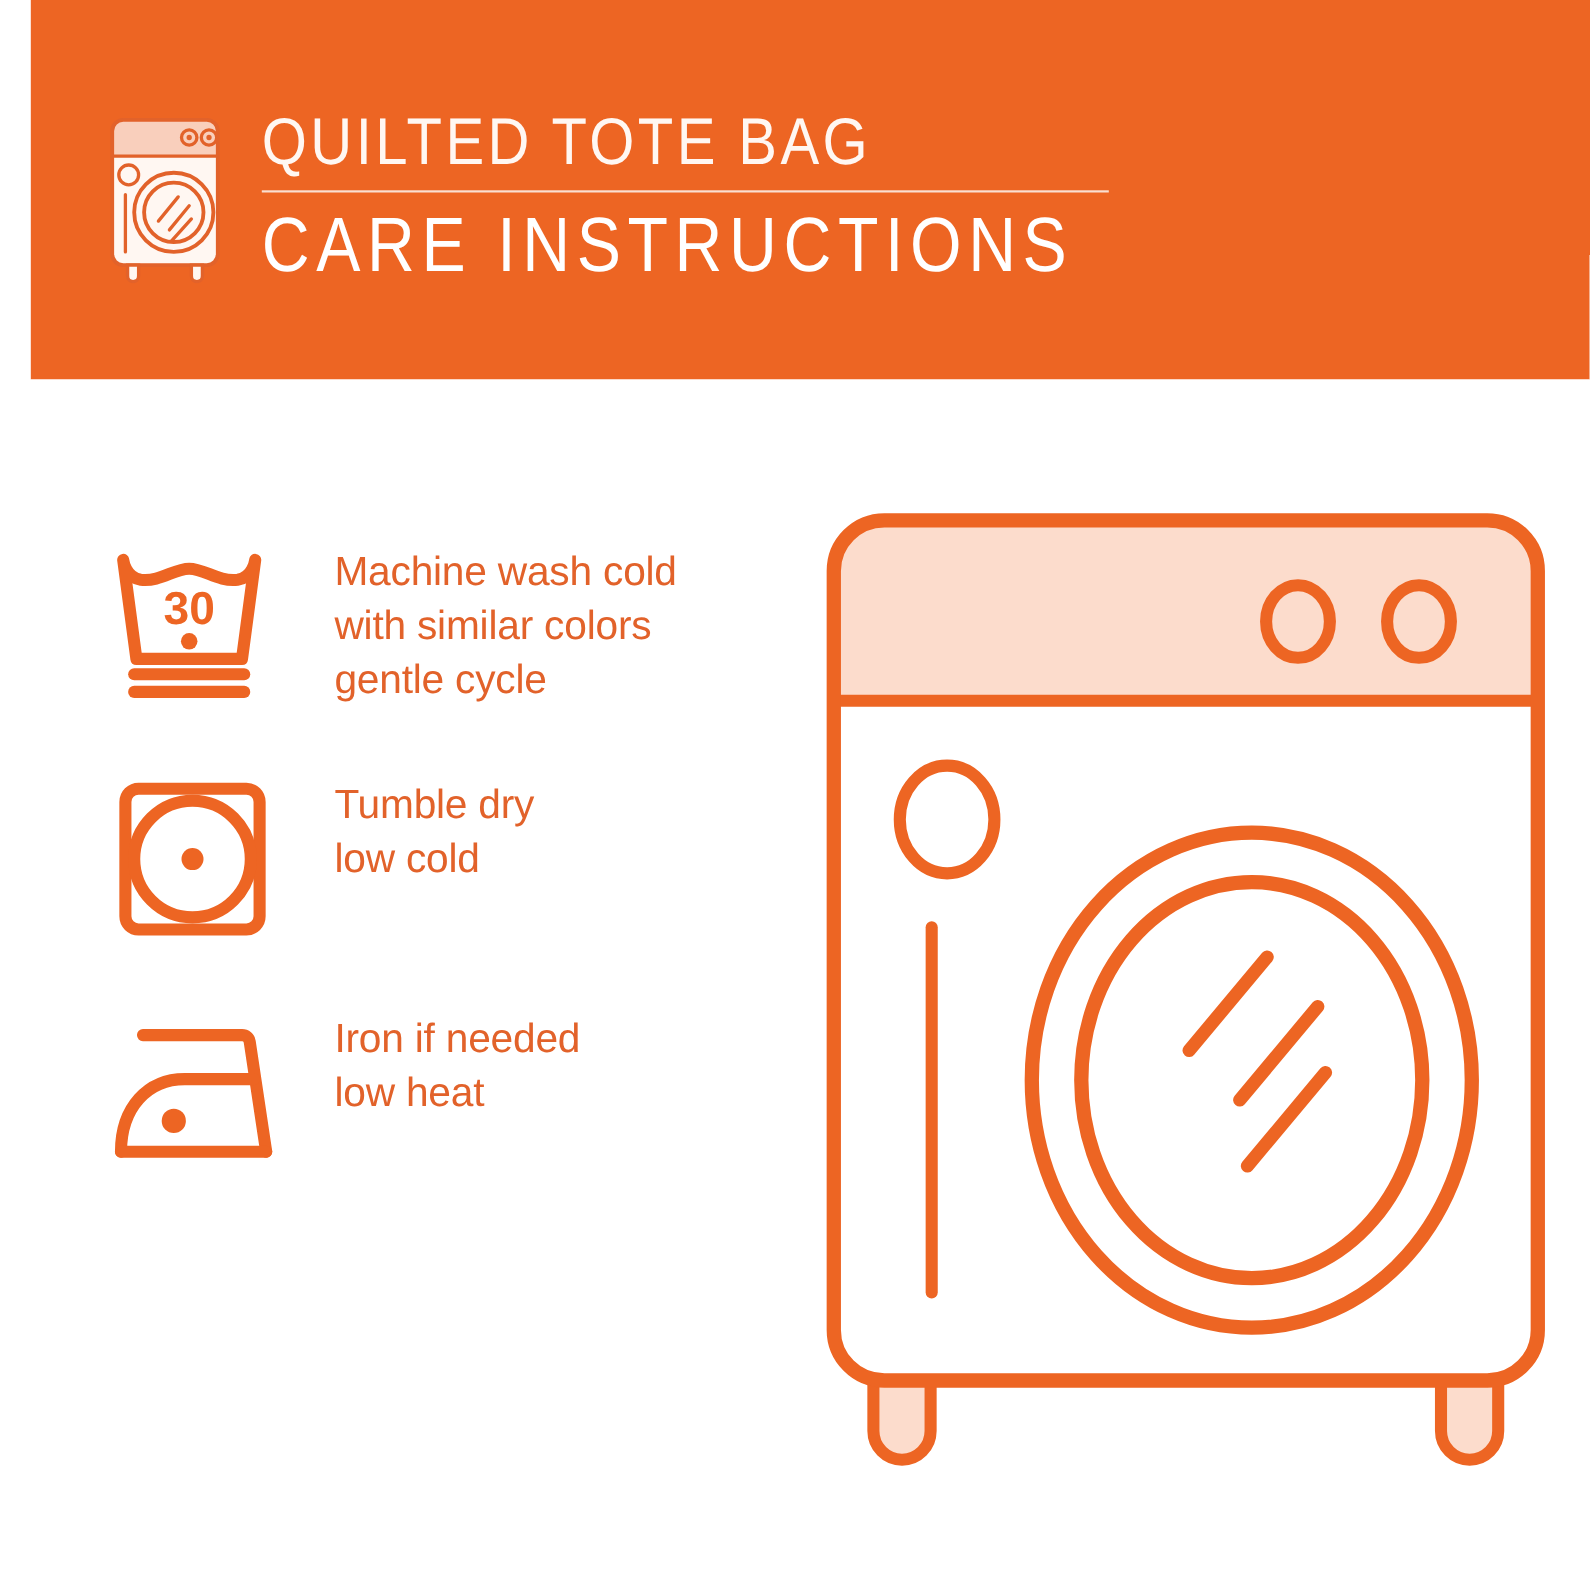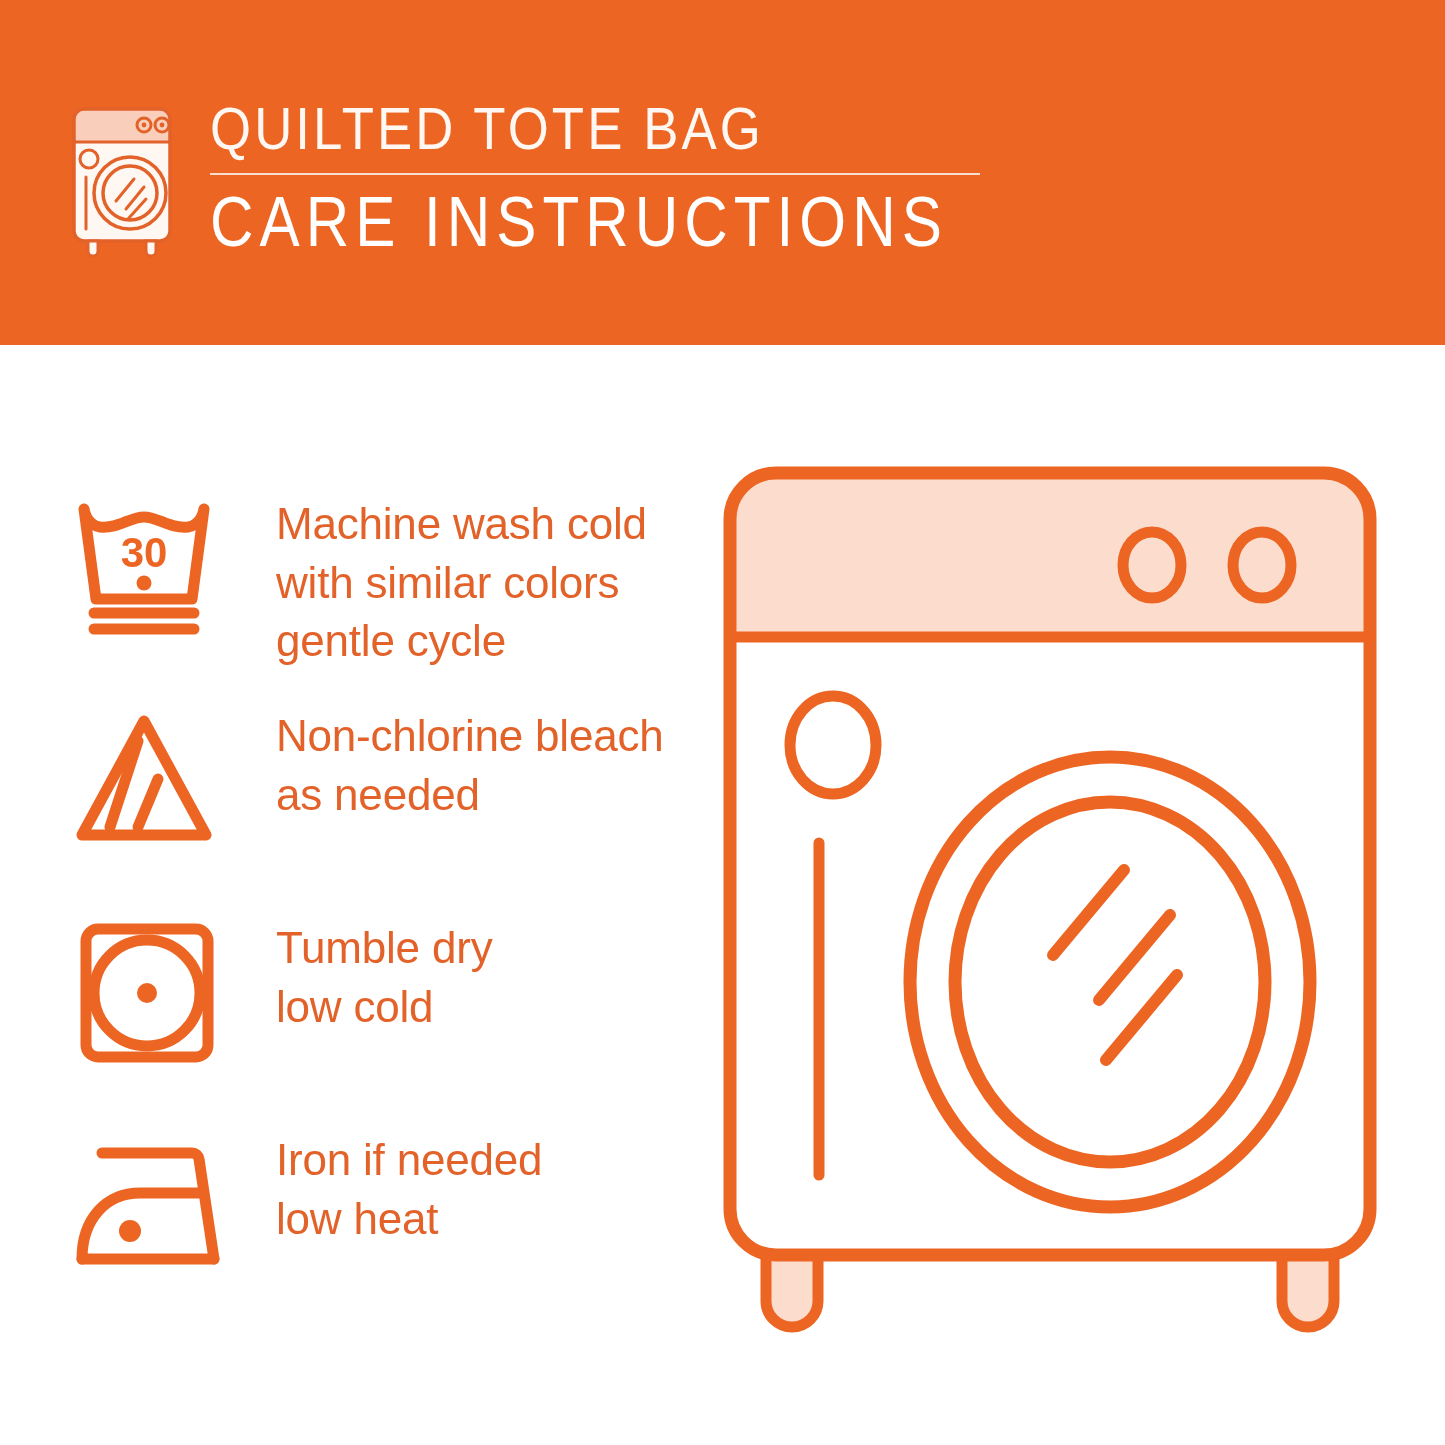"QUILTED TOTE BAG" .page { margin-left: none -> 28px }
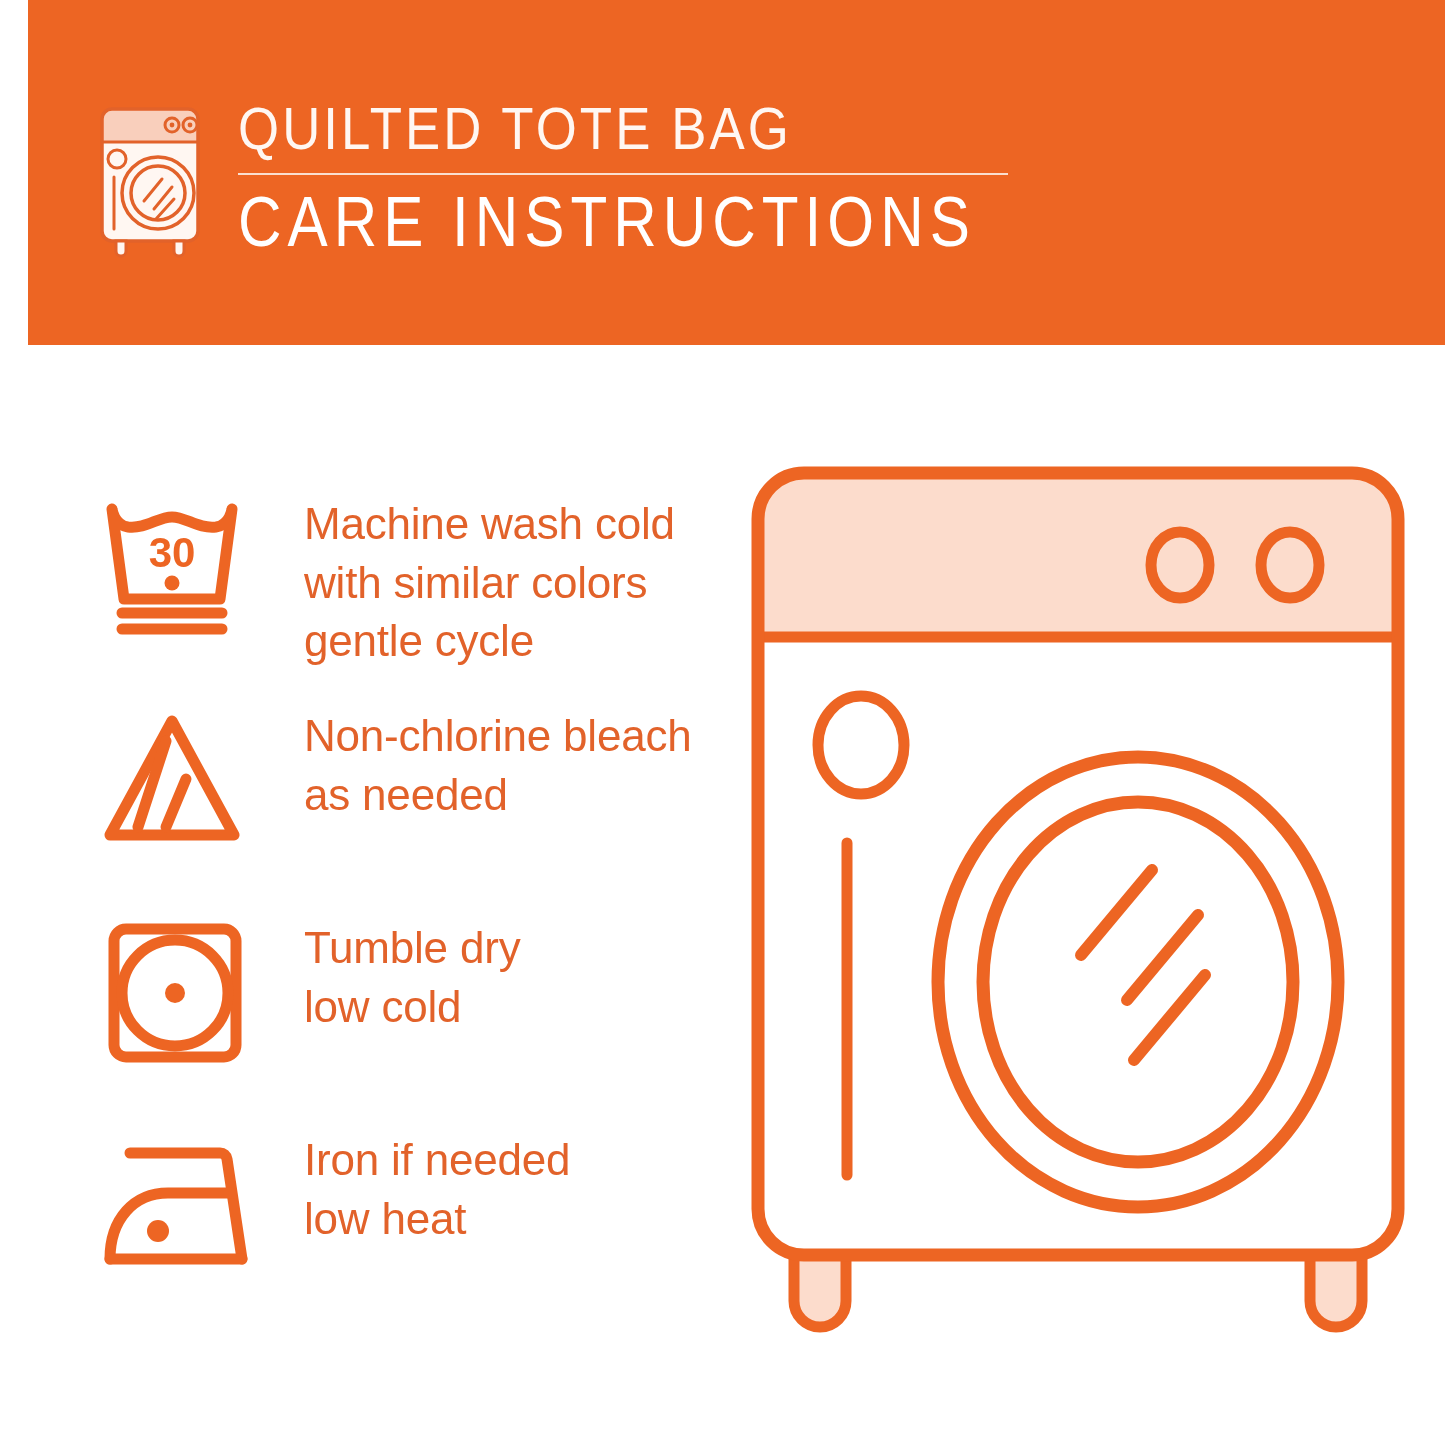"Machine wash cold" .care-text { font-size: 44px -> 37px }
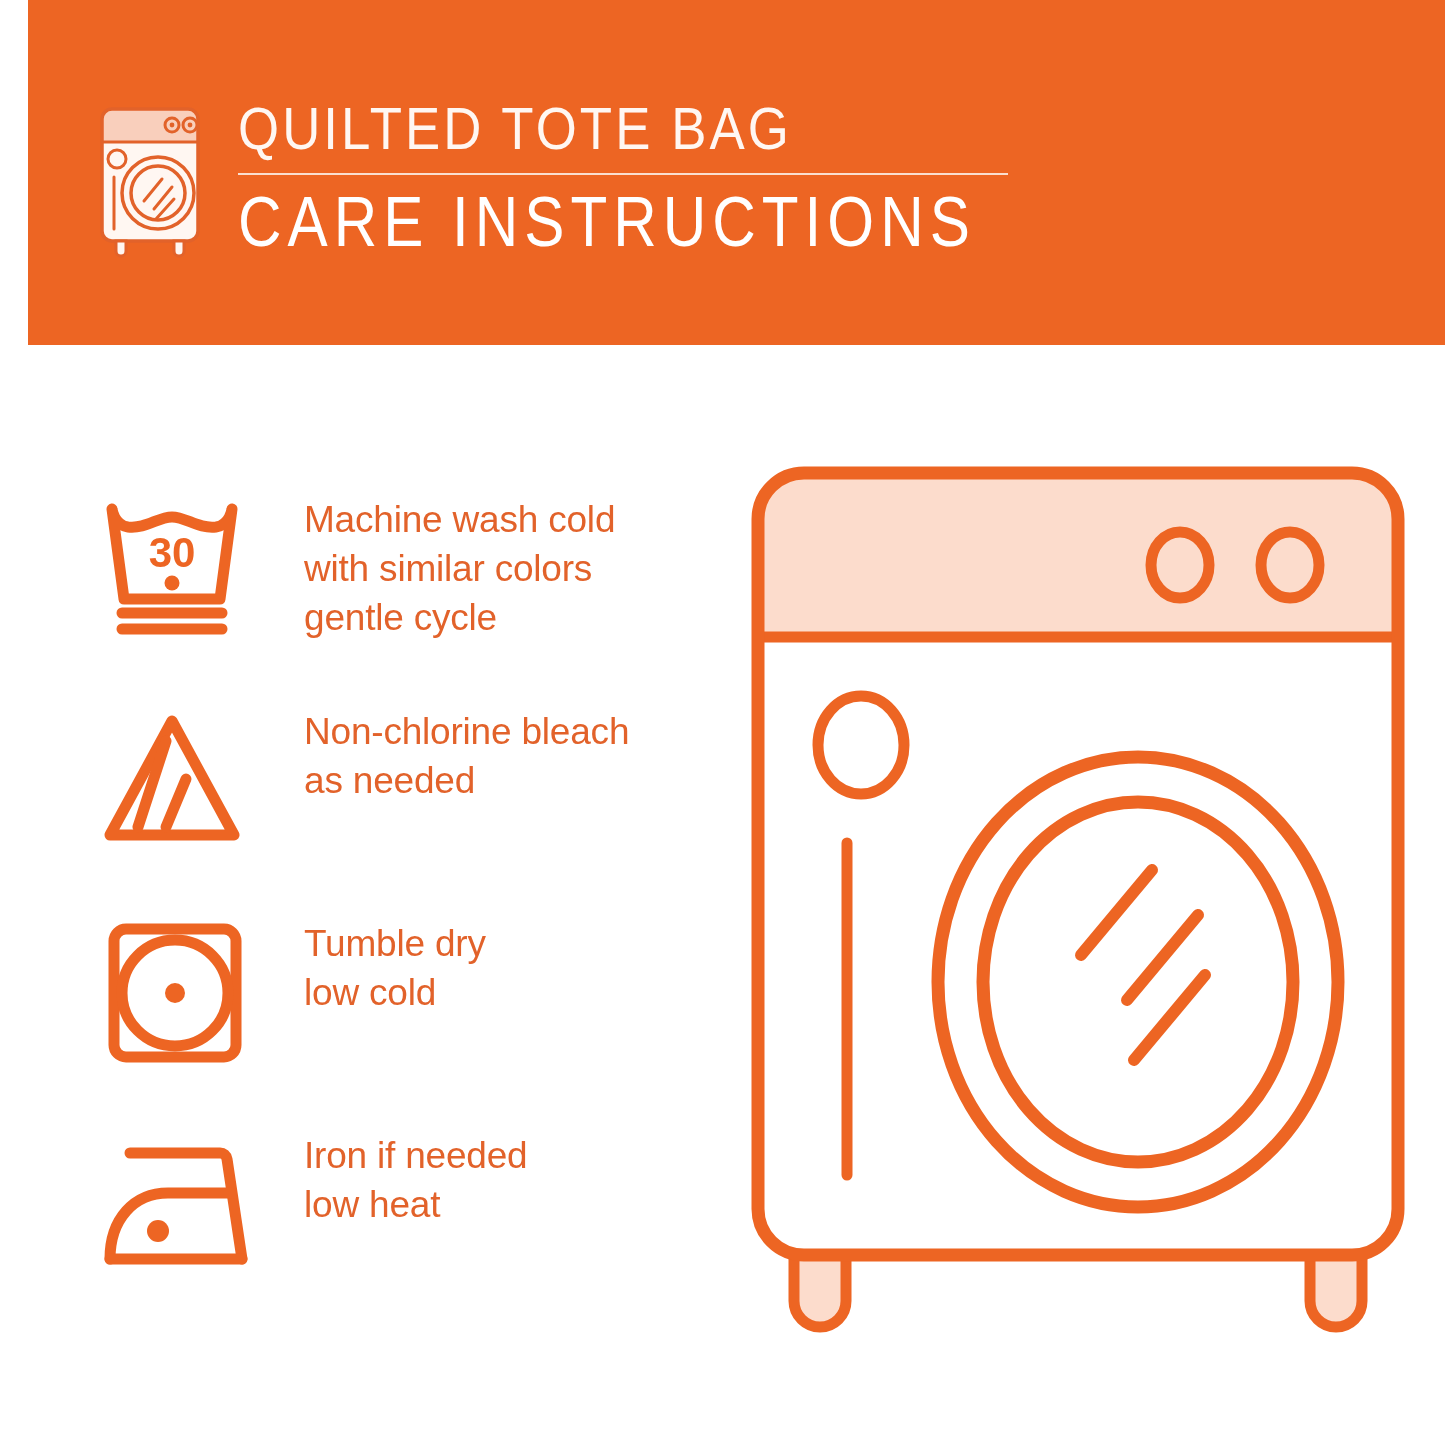"Non-chlorine bleach" div.care-row { html: <div> <div> <svg> <g> <path></path> <line></line> <line></line> </g> </svg> </div> <div>Non-chlorine bleach as needed</div> </div> -> none }
